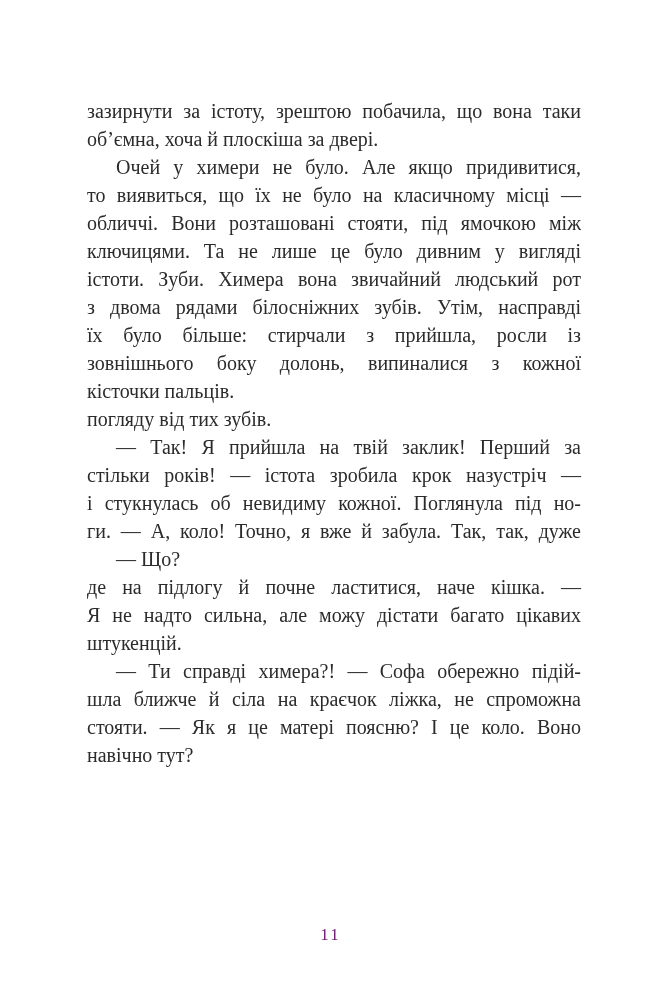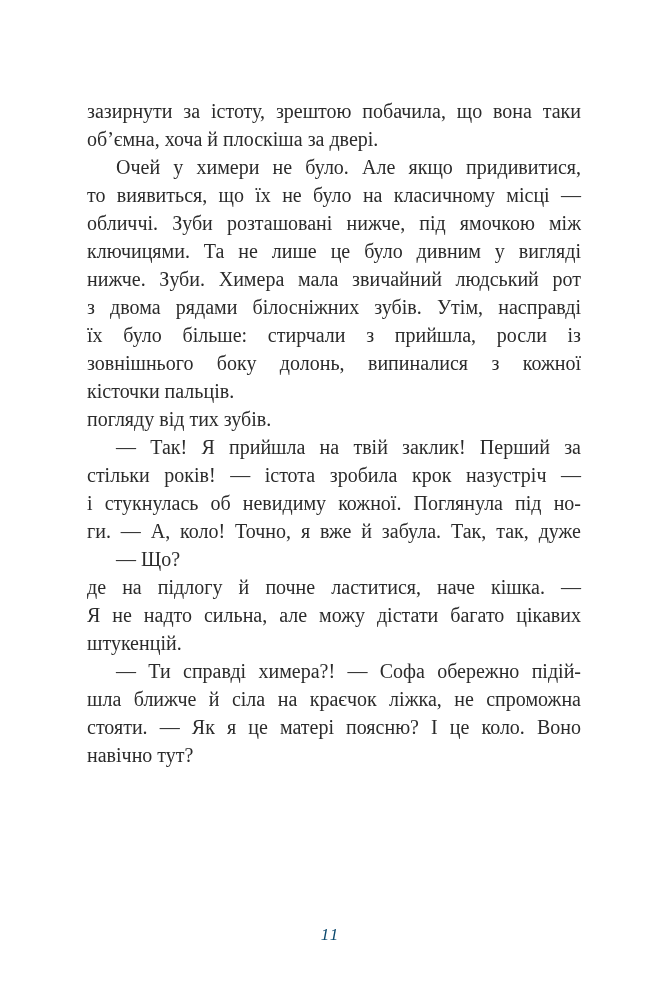"обличчі. Зуби розташовані нижче, під" div.line { text: Зуби розташовані нижче -> Вони розташовані стояти }
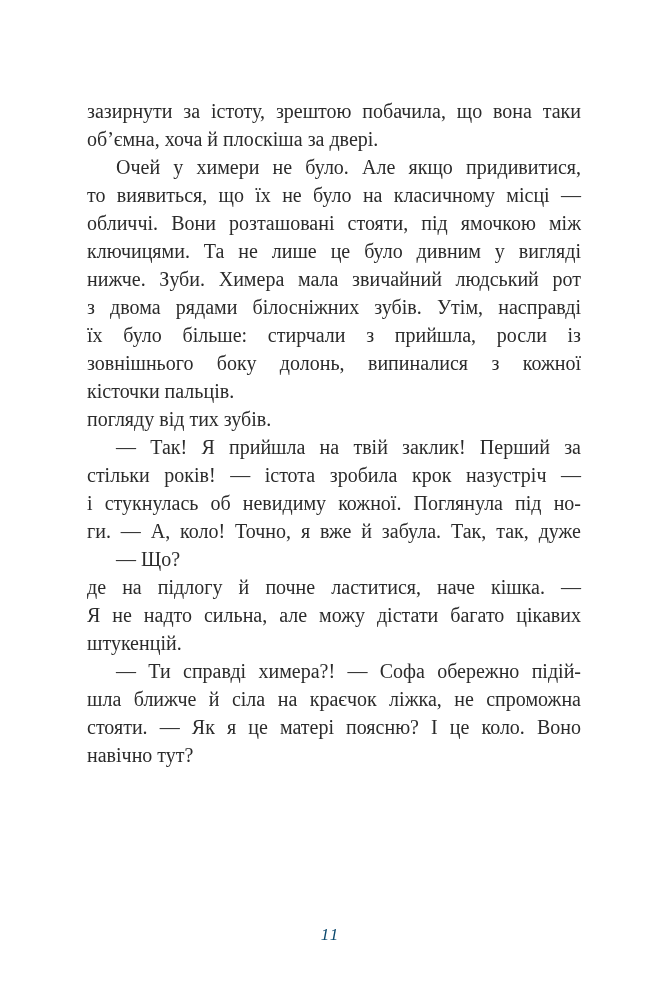"нижче. Зуби. Химера мала звичайний" div.line { text: нижче. Зуби. Химера мала -> істоти. Зуби. Химера вона }
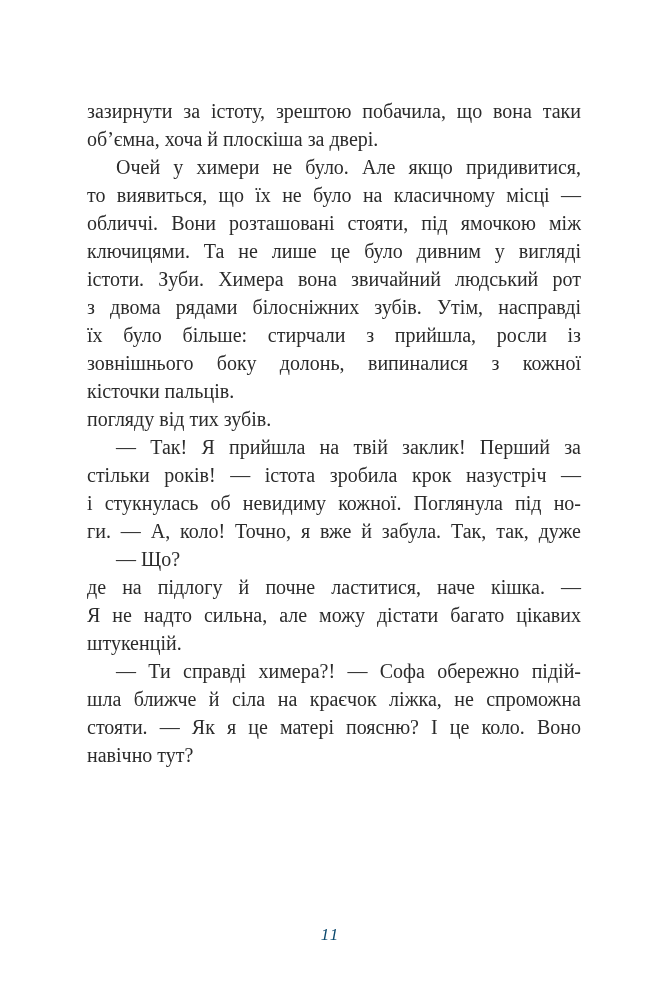"11" .page-number { color: #0c4a6e -> #701a75; font-style: italic -> none }
